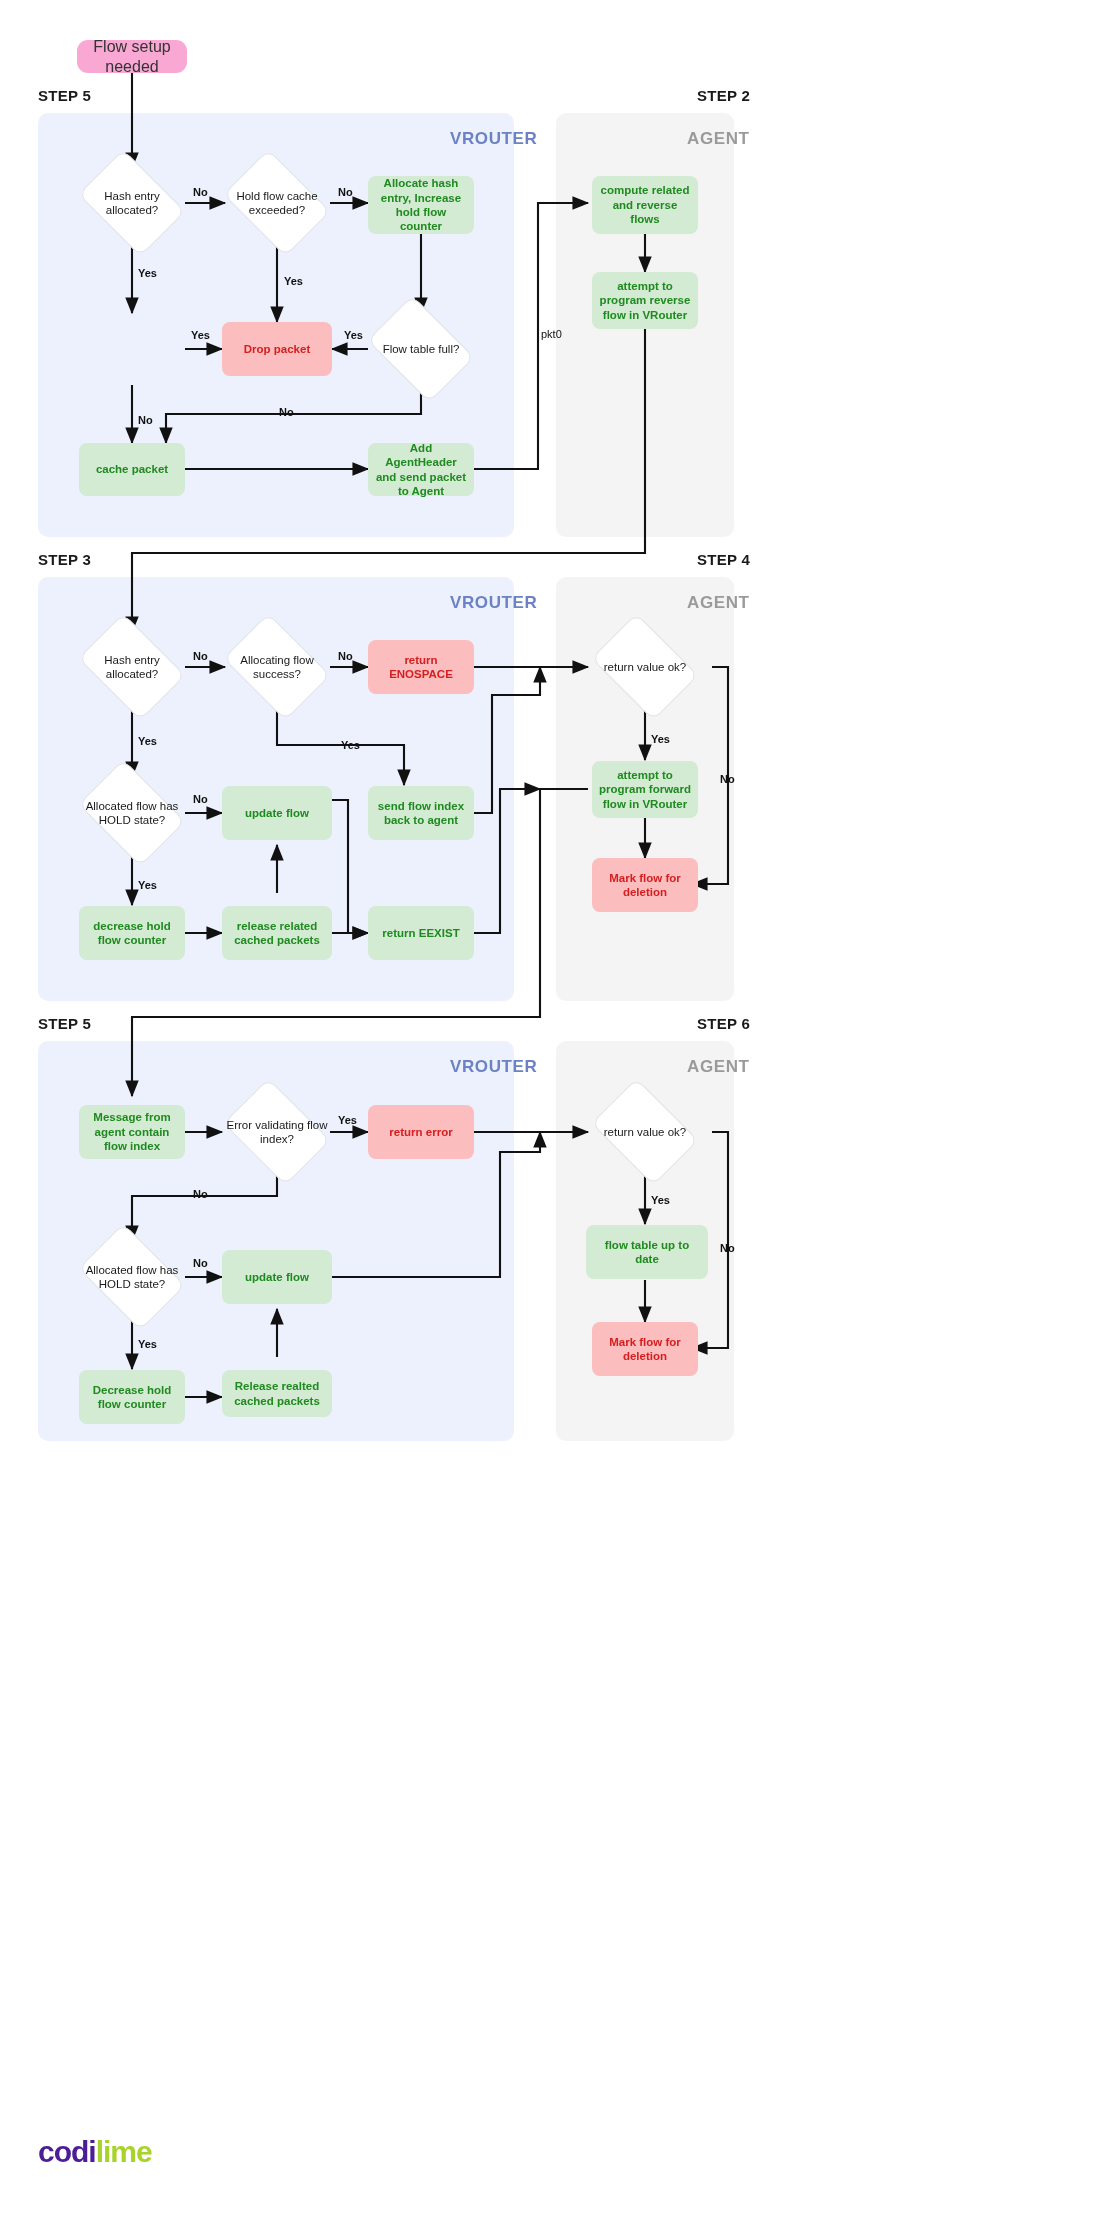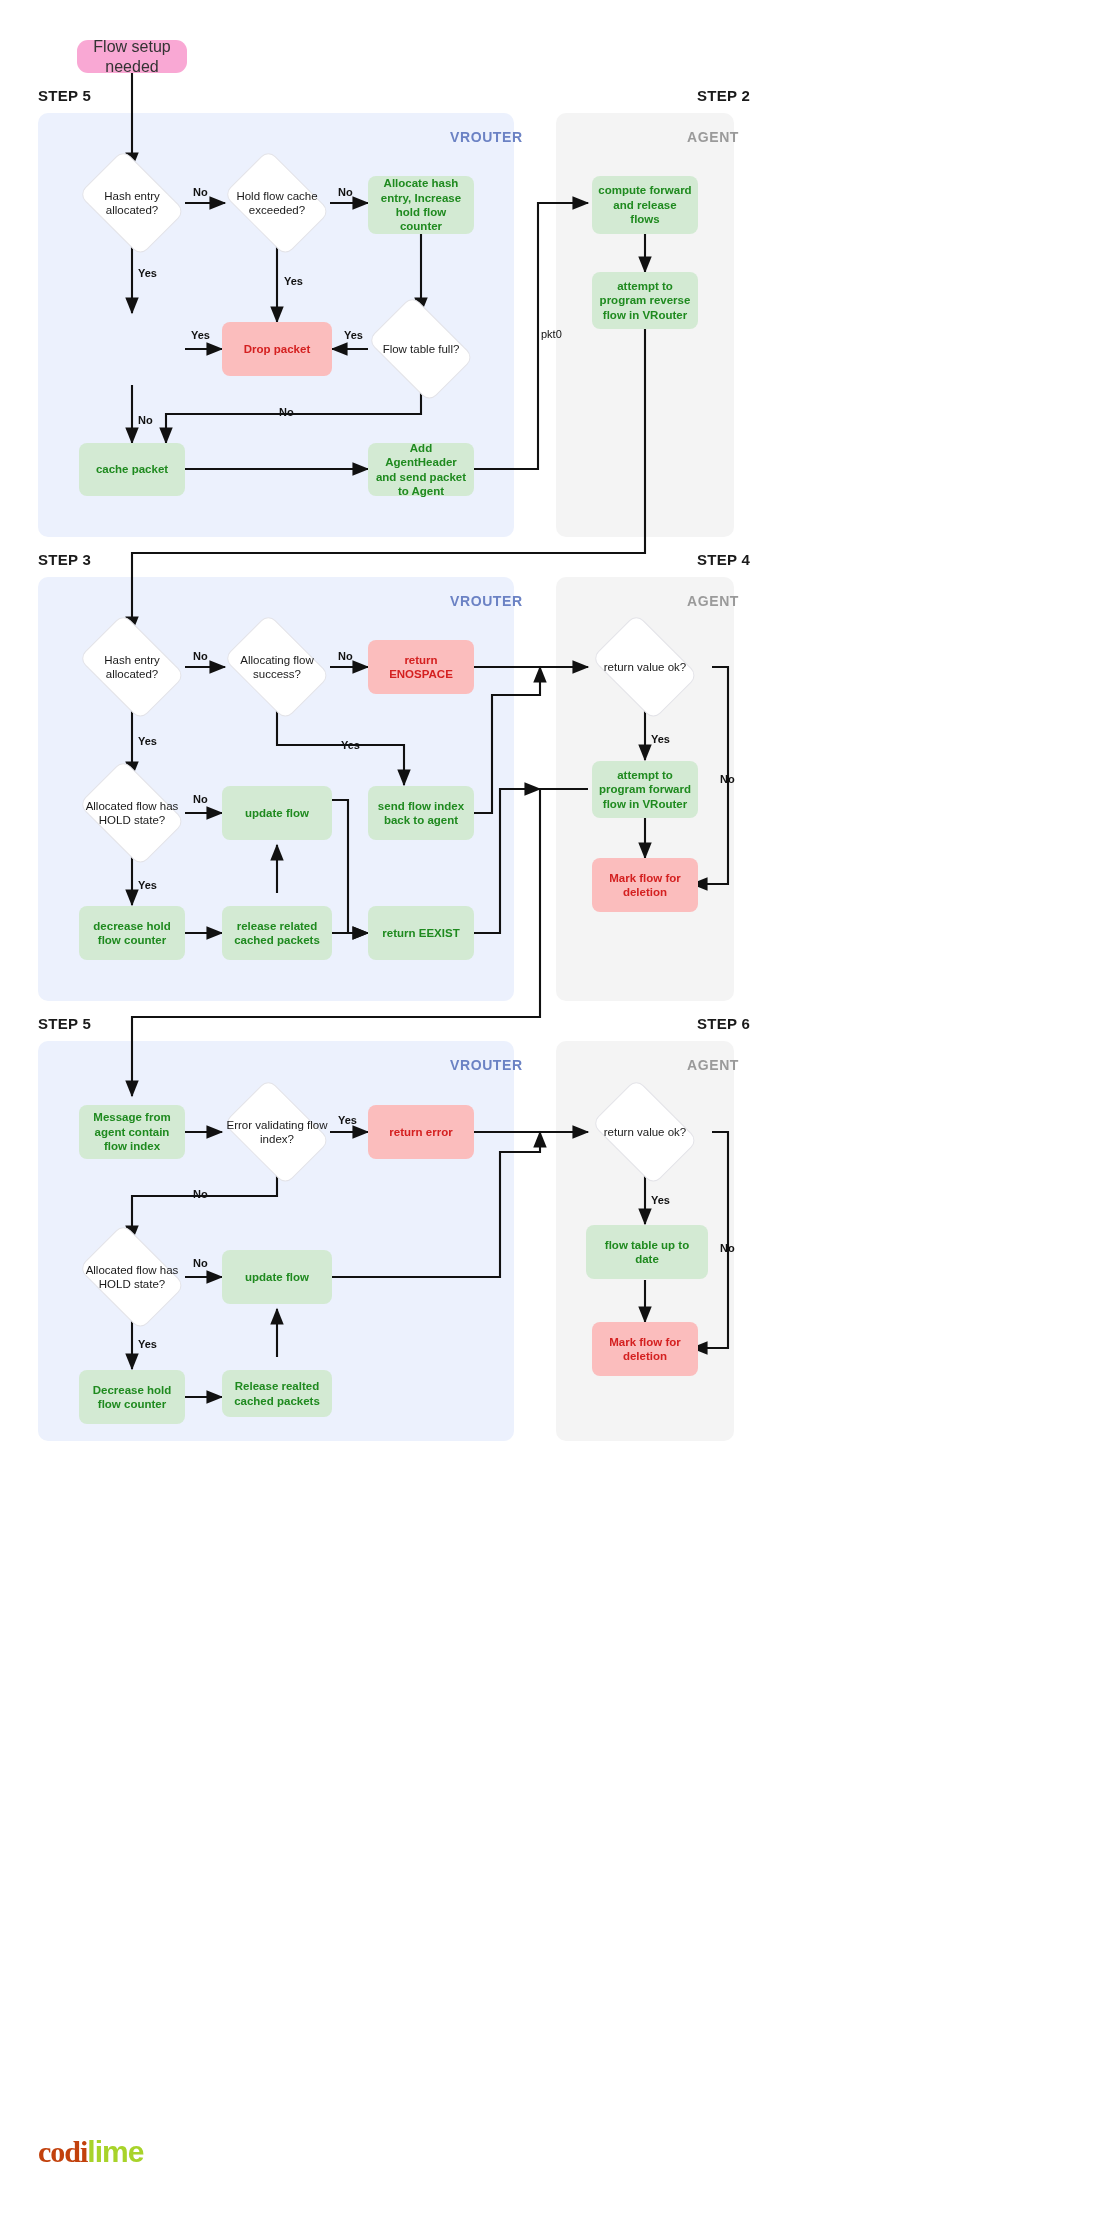"VROUTER" .lane-title { font-size: 14px -> 17px }
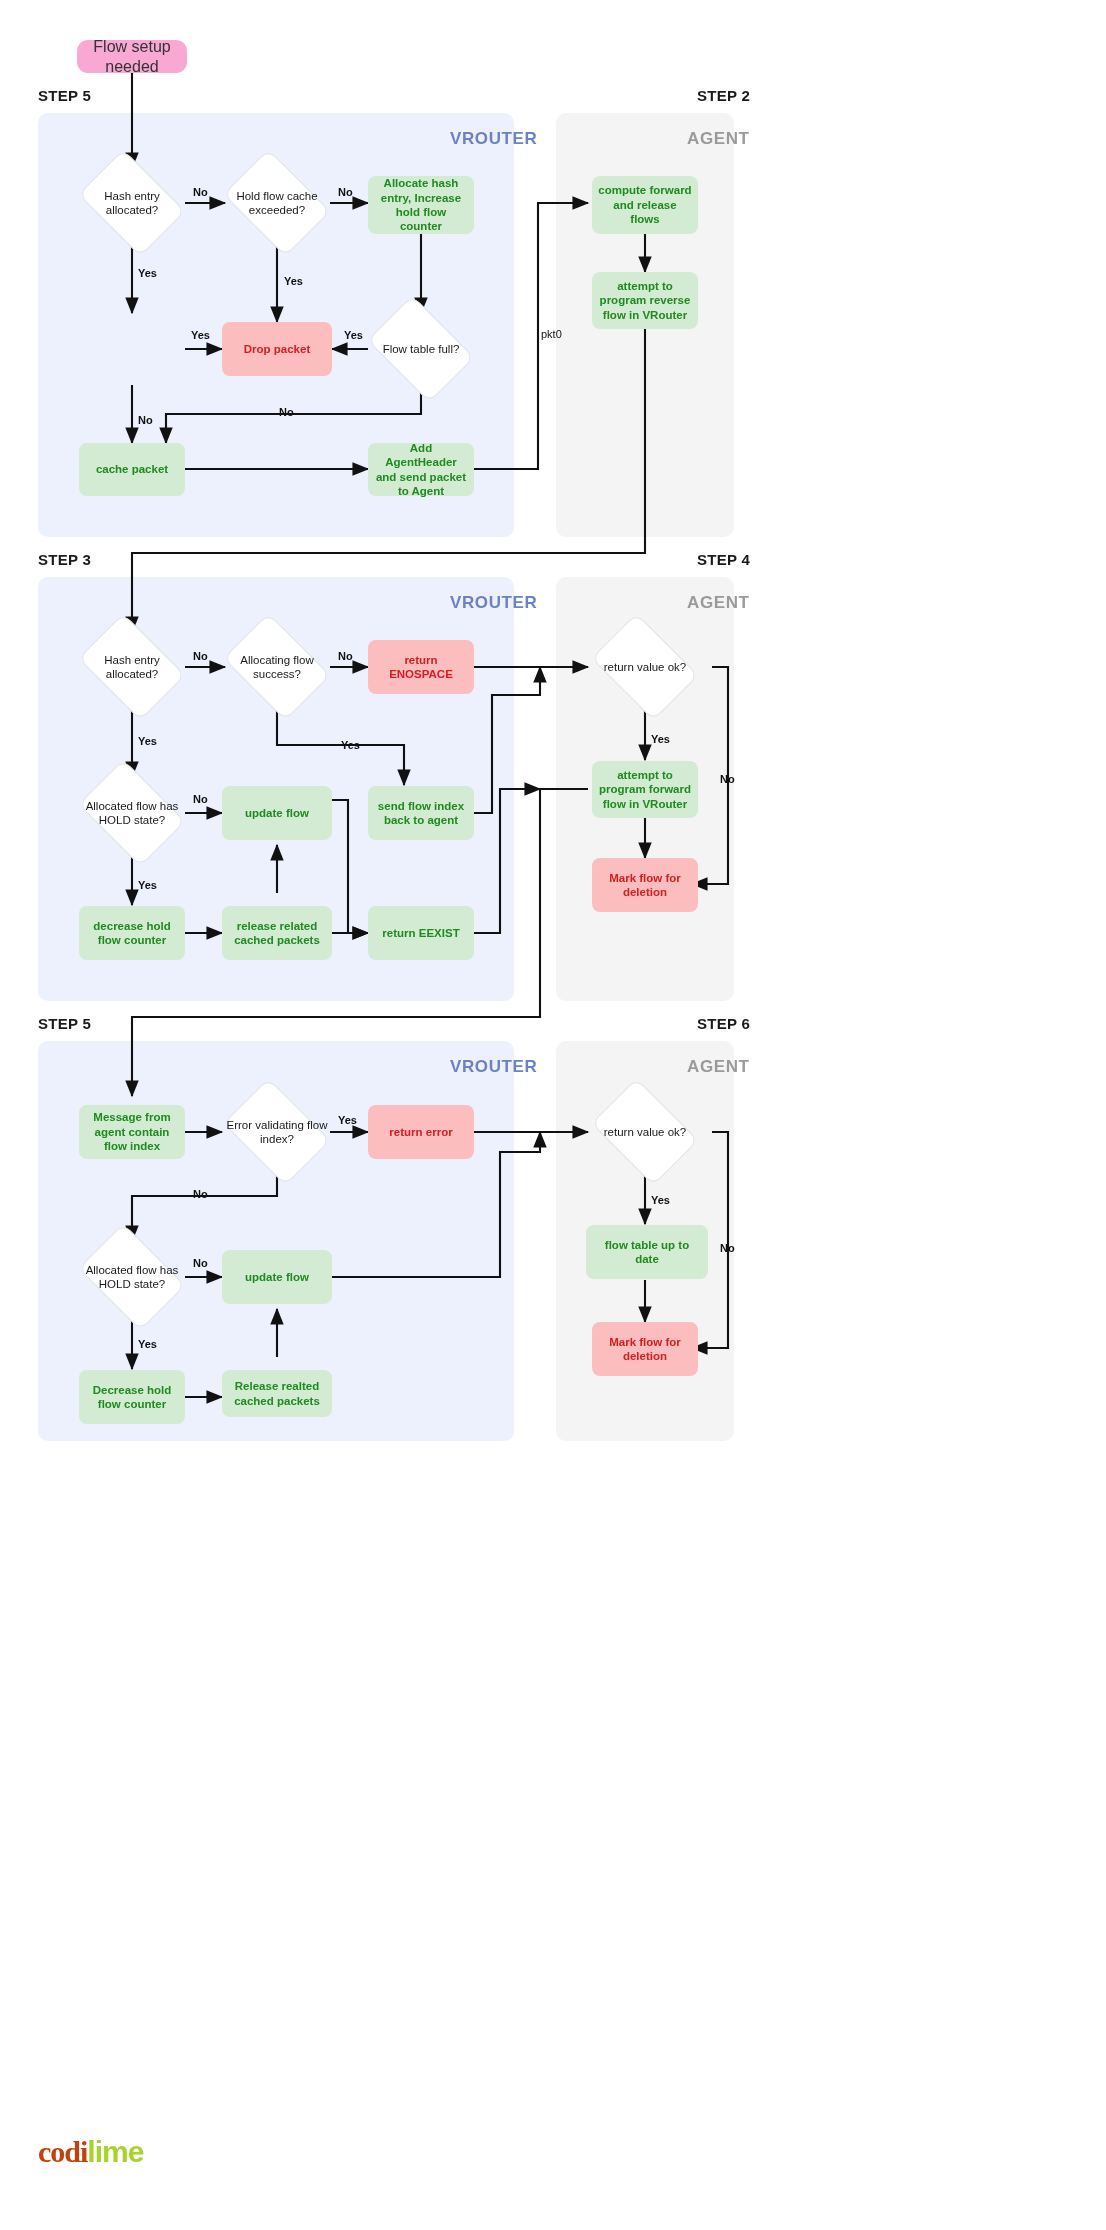"compute forward and release flows" div.node { text: forward and release -> related and reverse }
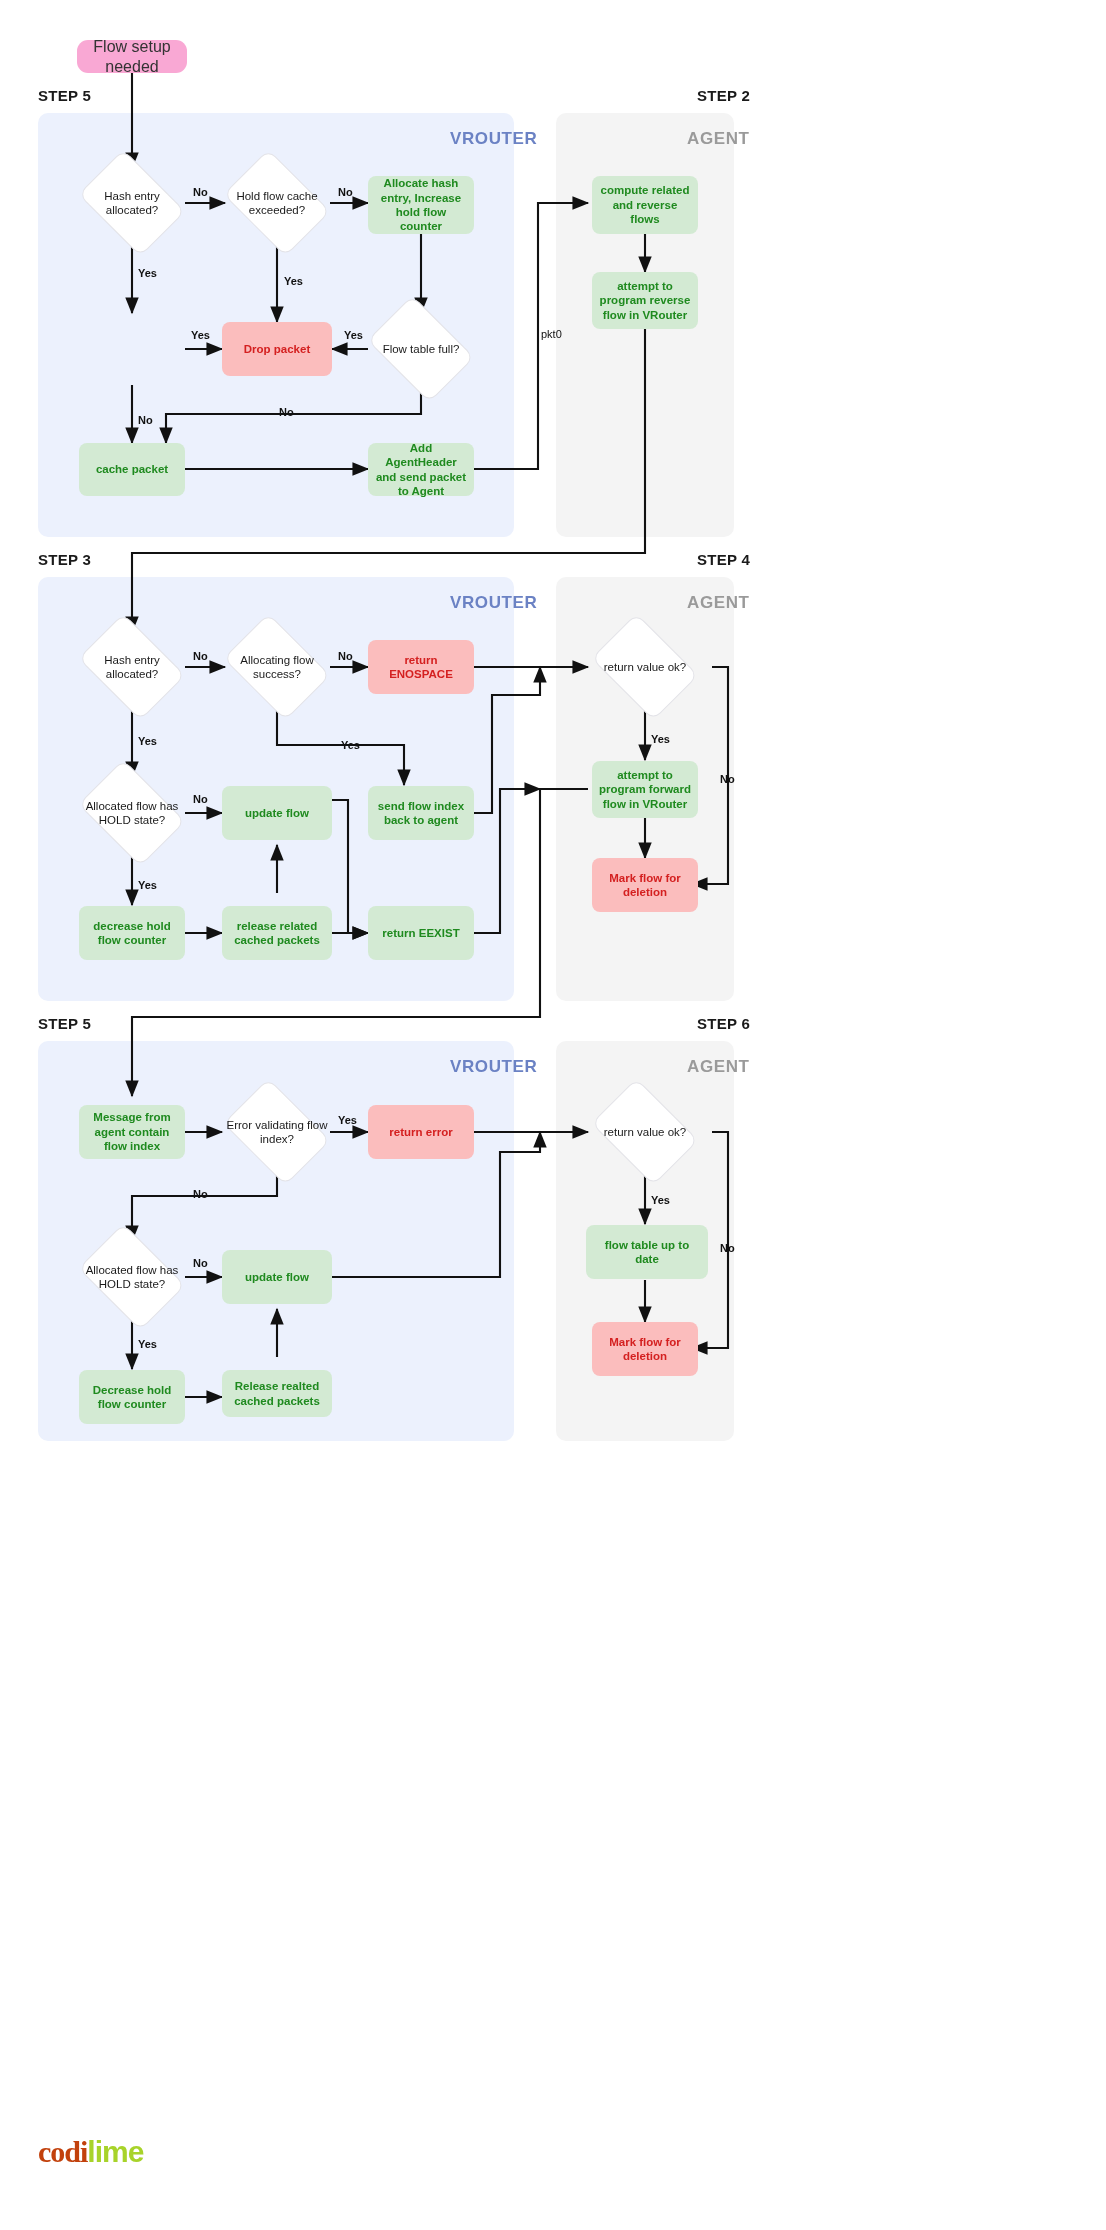"codi" #logo .a { color: #c2410c -> #4c1d95; font-family: Liberation Serif, serif -> none }
